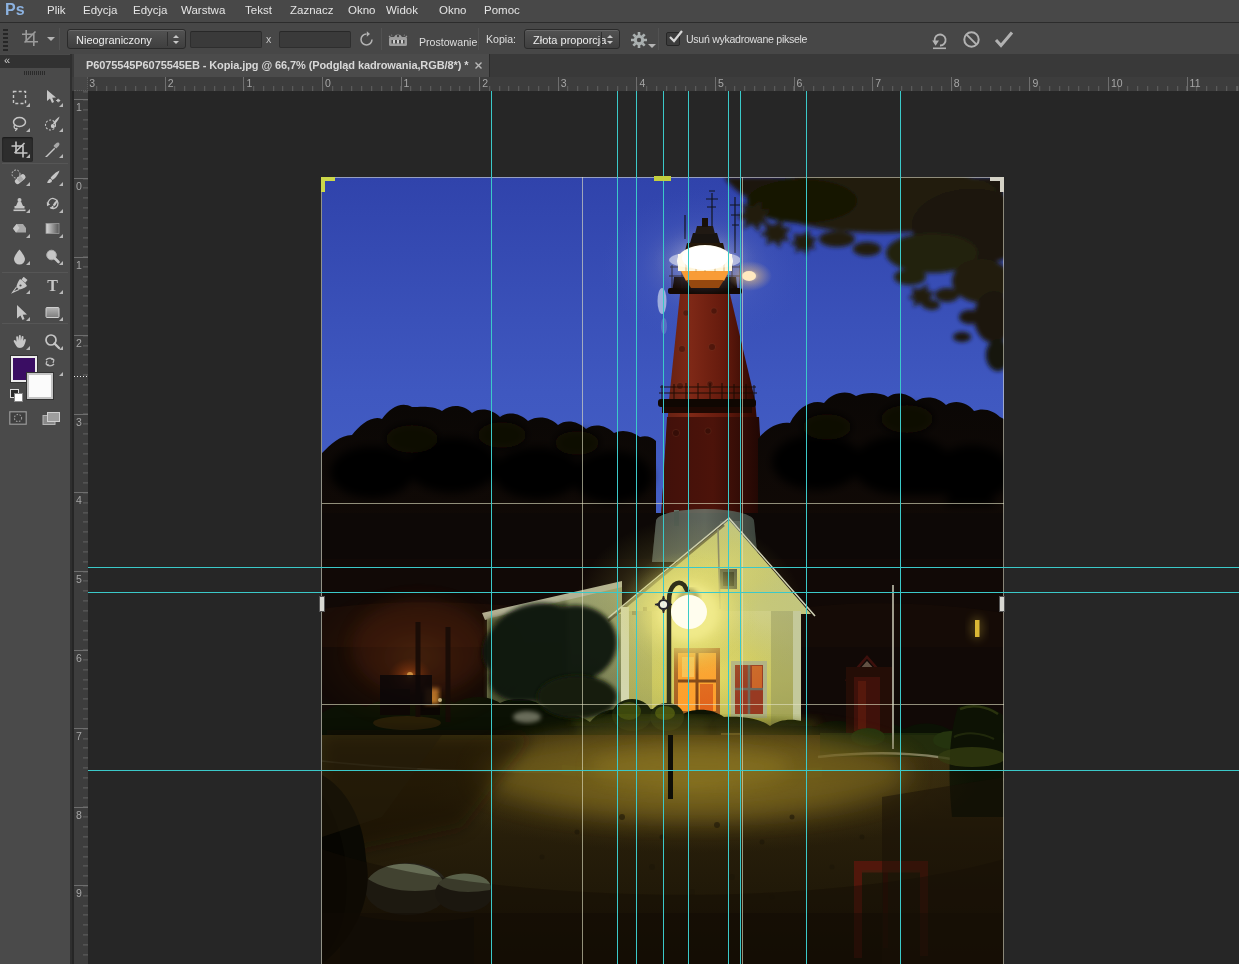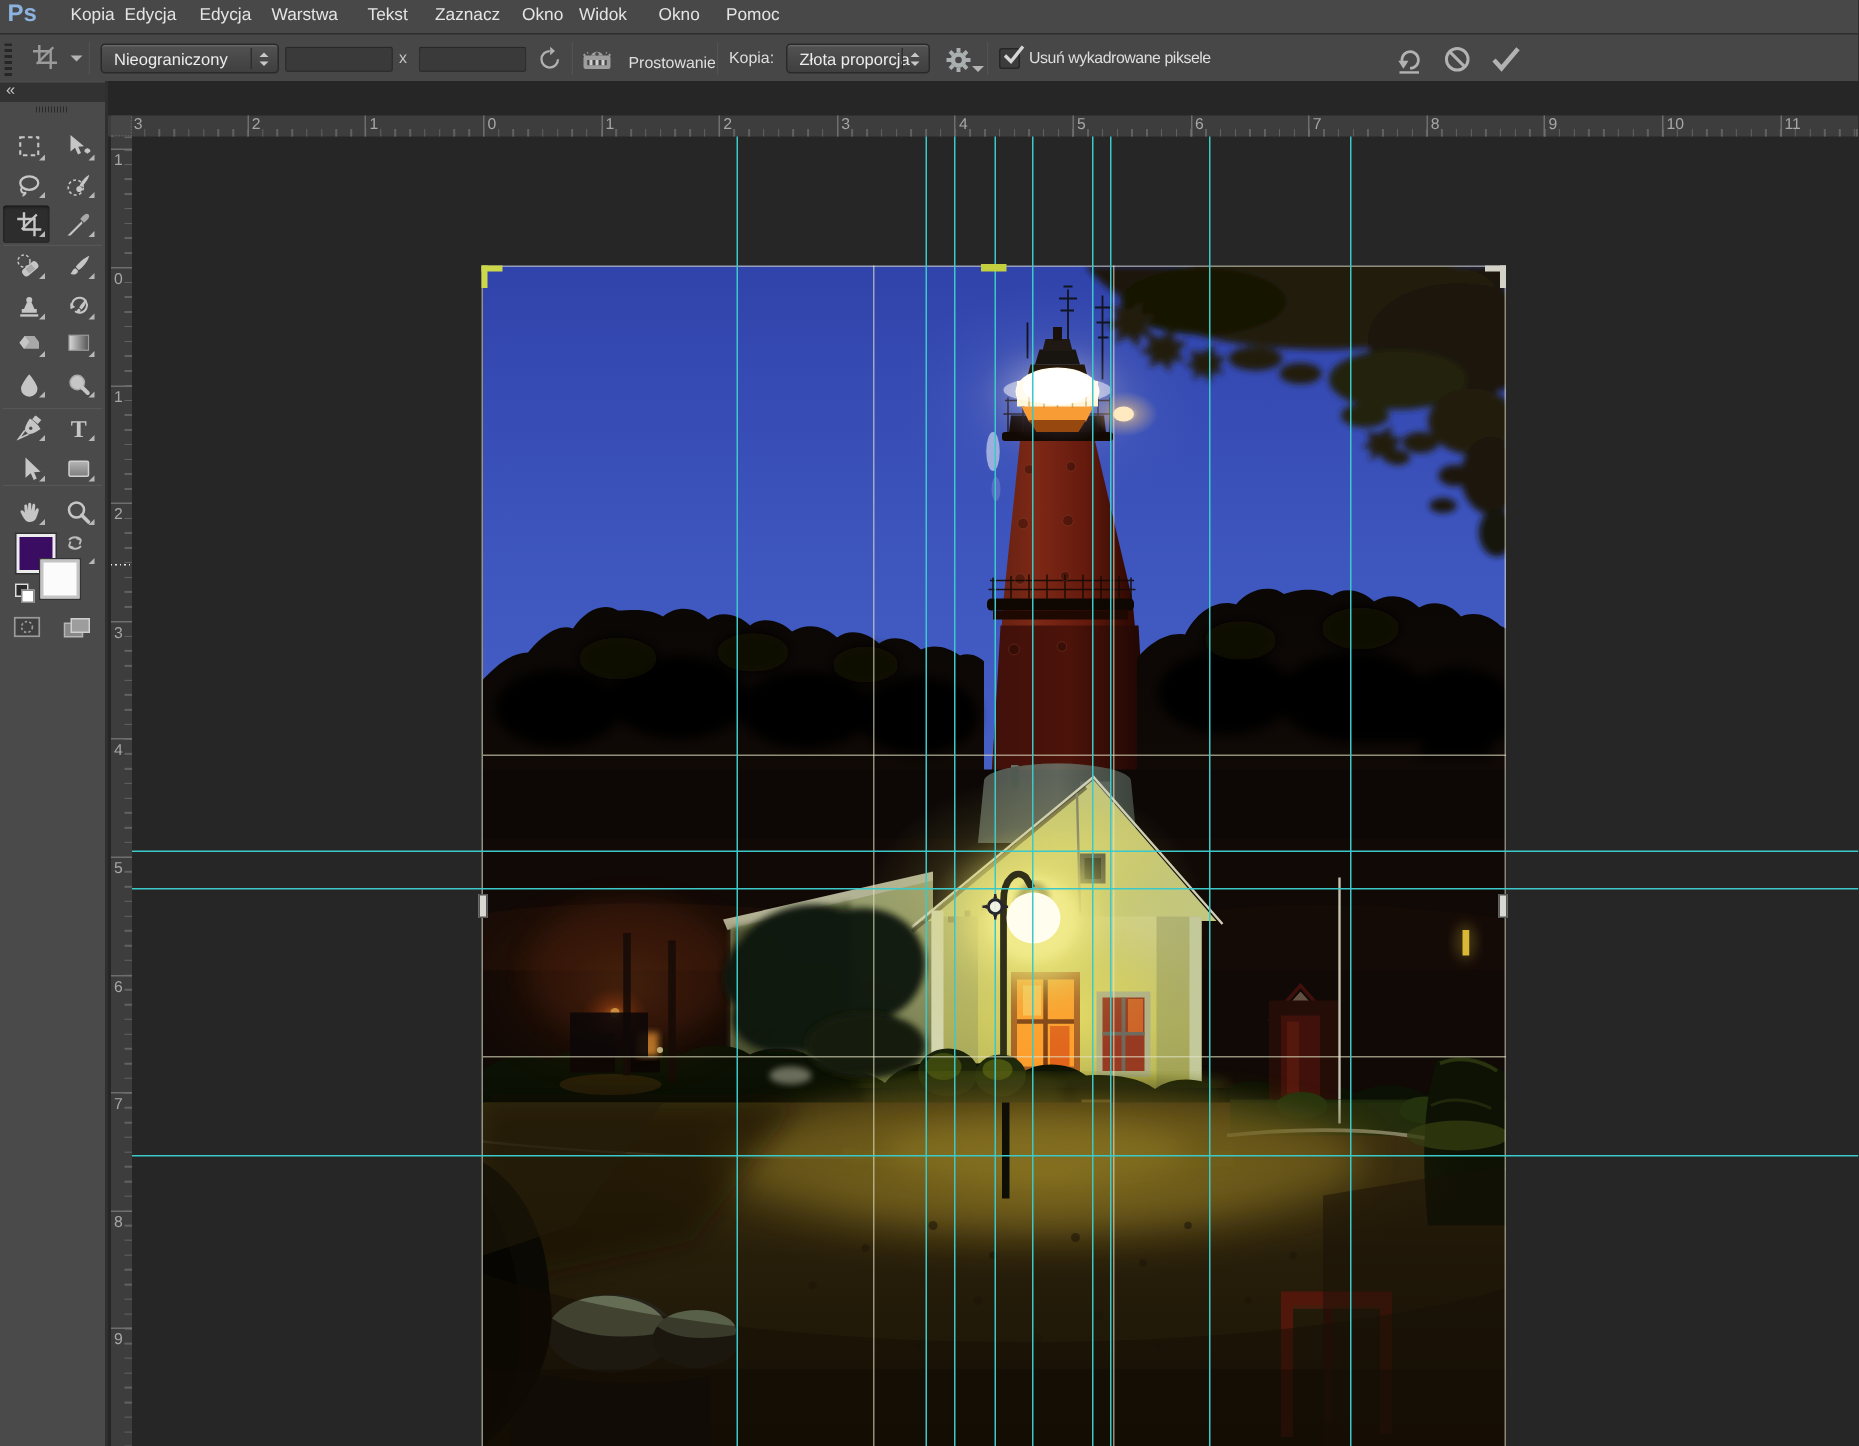"Kopia" span.mitem { text: Kopia -> Plik }
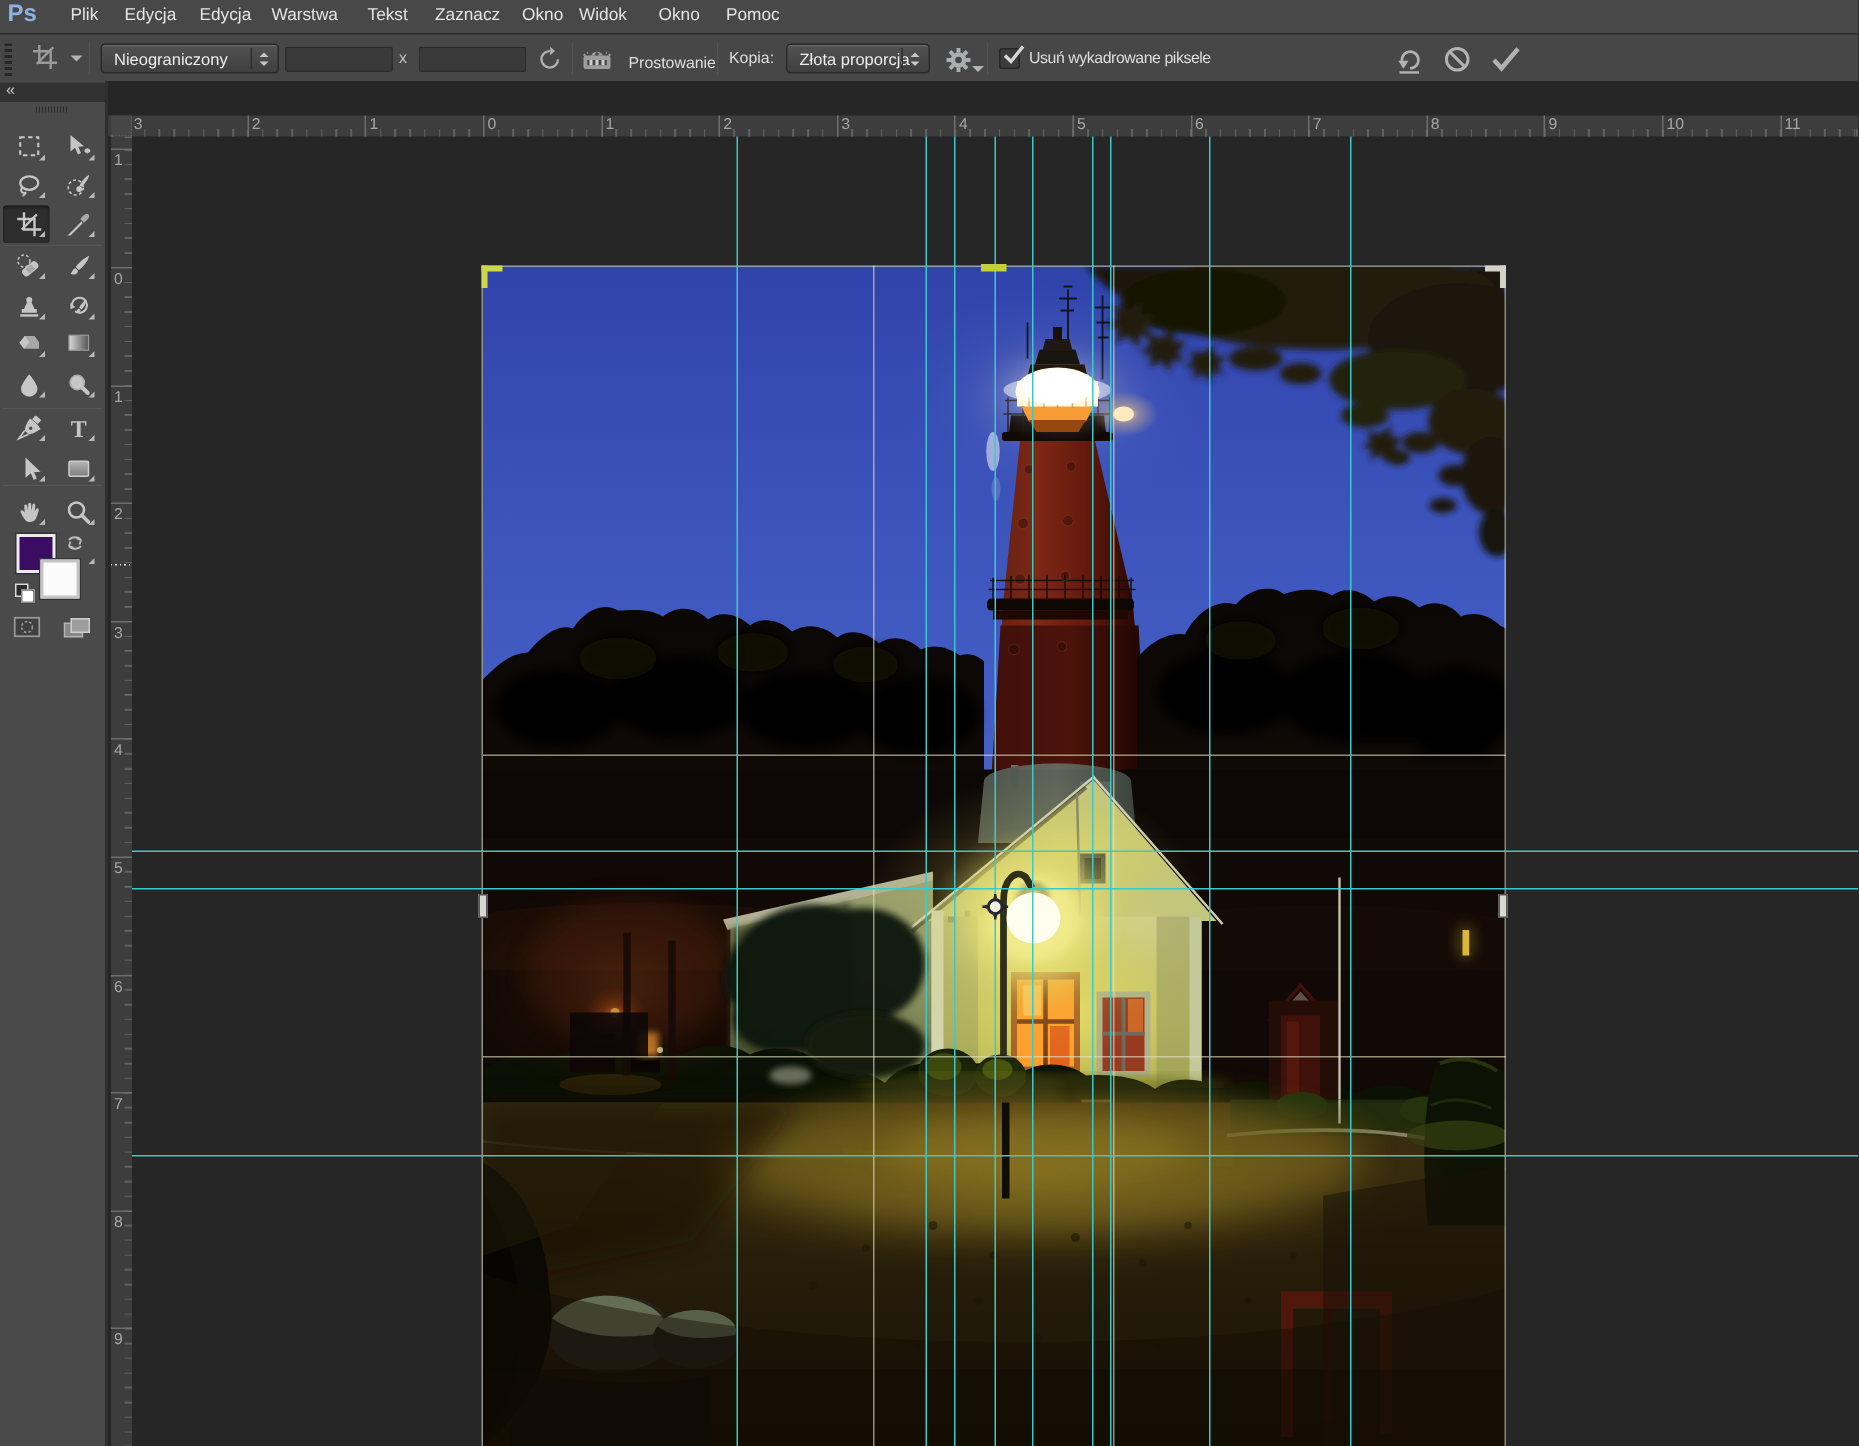"P6075545P6075545EB - Kopia.jpg @ 66,7%" div.abs { html: none -> <div> <div> <span>P6075545P6075545EB - Kopia.jpg @ 66,7% (Podgląd kadrowania,RGB/8*) *</span> <svg> <path></path> </svg> </div> </div> }
